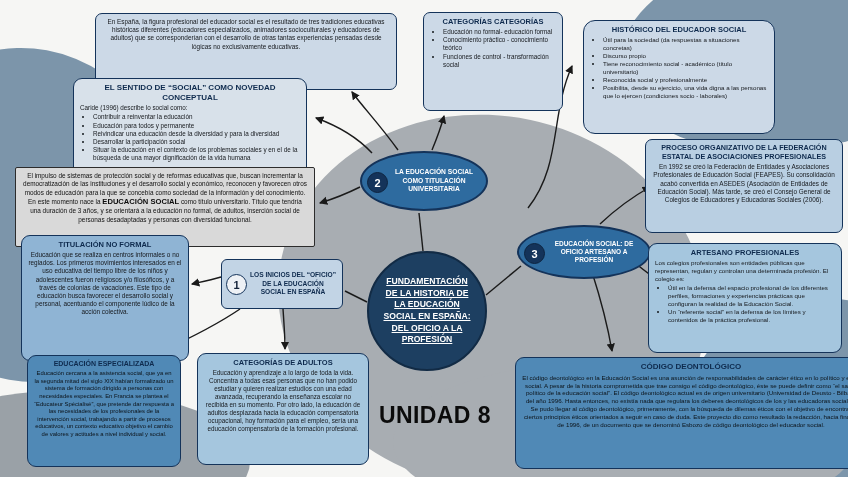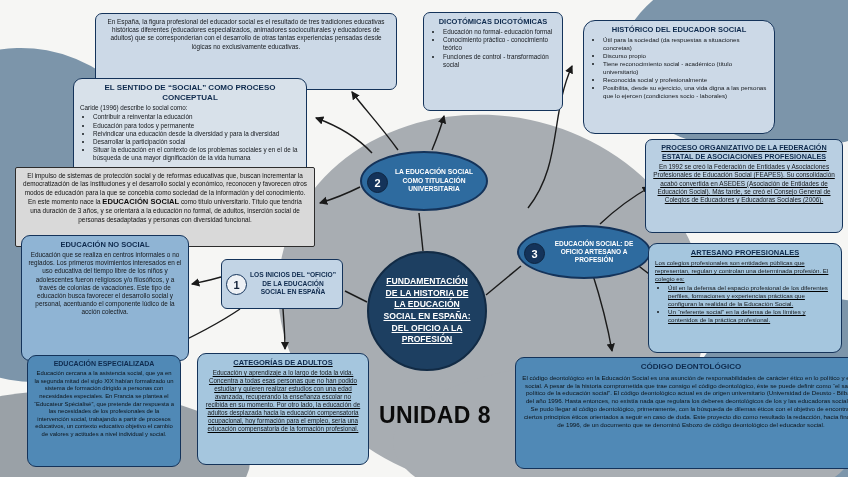"DICOTÓMICAS DICOTÓMICAS" div.bx-title { text: DICOTÓMICAS DICOTÓMICAS -> CATEGORÍAS CATEGORÍAS }
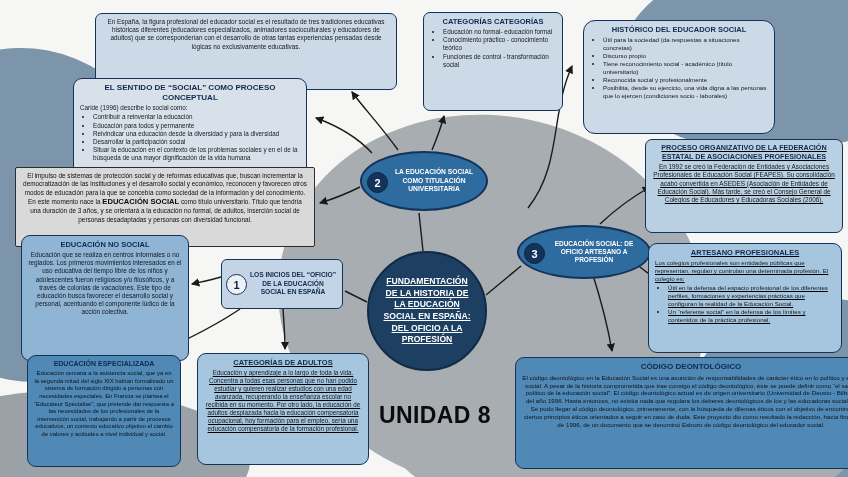"EL SENTIDO DE “SOCIAL” COMO" div.bx-title { text: PROCESO -> NOVEDAD }
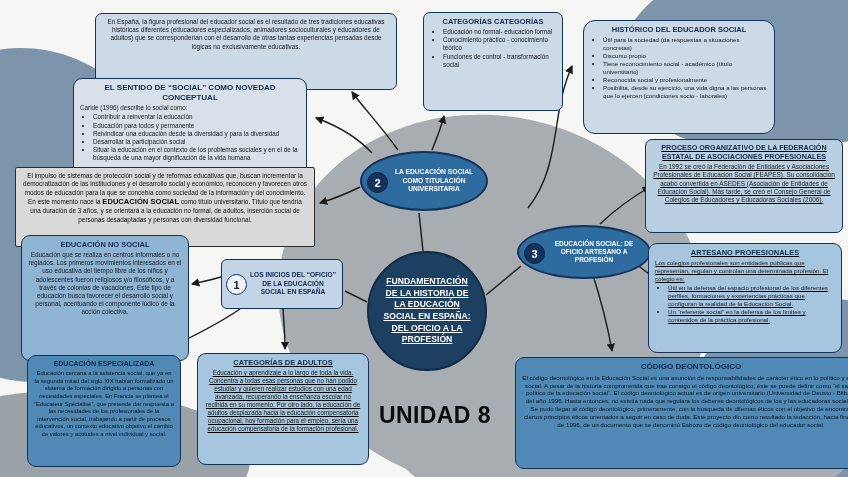"PROCESO ORGANIZATIVO DE LA FEDERACIÓN" .midlight { text-decoration: underline -> none }
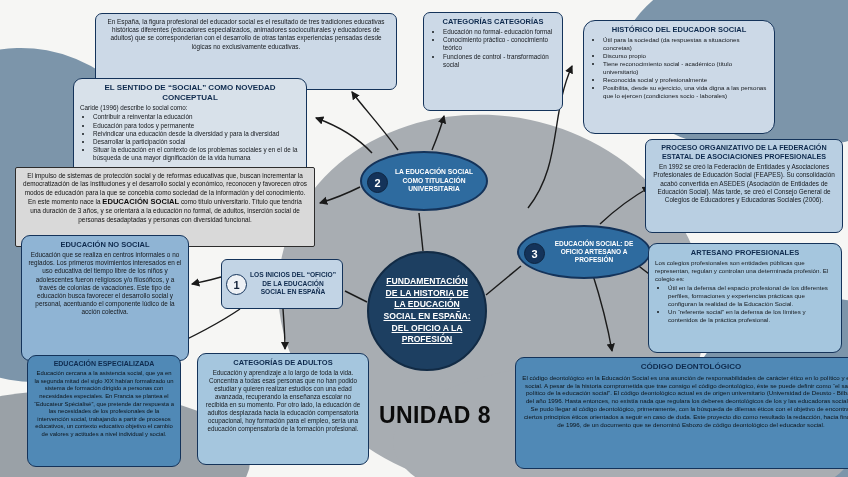"EDUCACIÓN NO SOCIAL" div.bx-title { text: EDUCACIÓN NO SOCIAL -> TITULACIÓN NO FORMAL }
